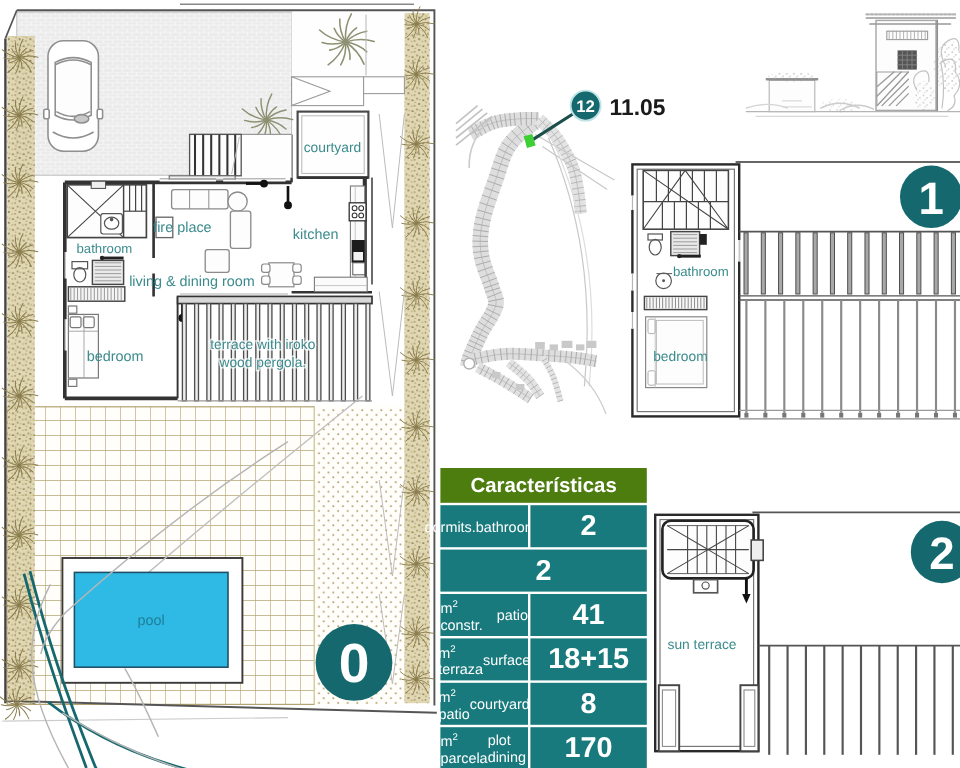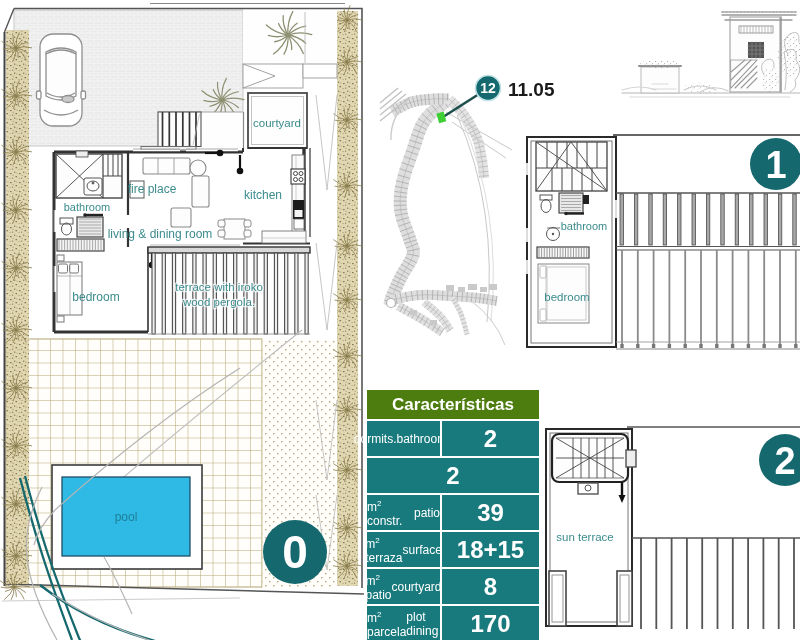"39" div.tval { text: 39 -> 41 }
